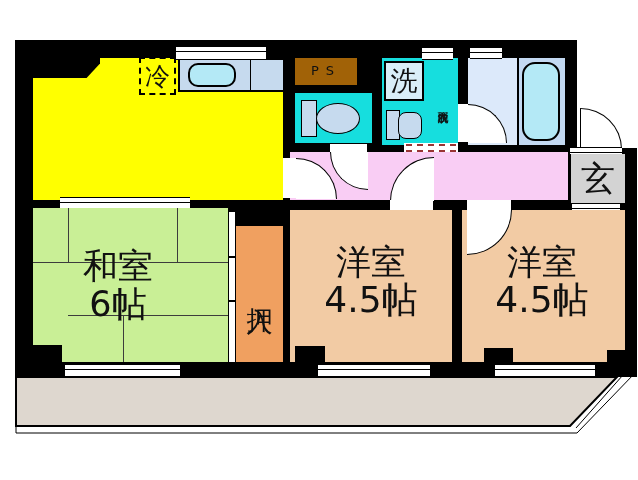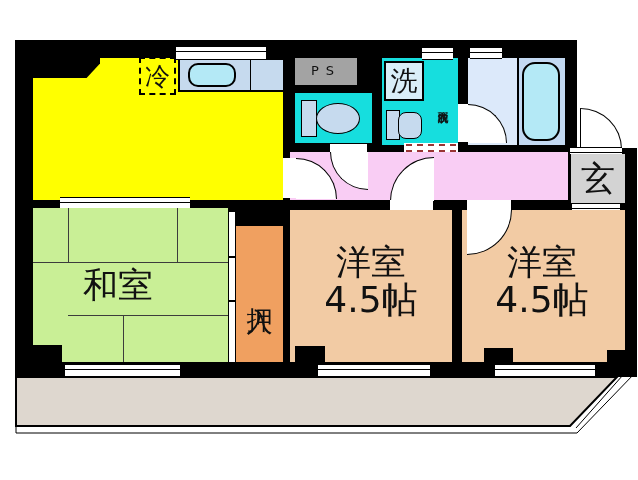"PS" div.abs { background: #a3a3a3 -> #a16207 }
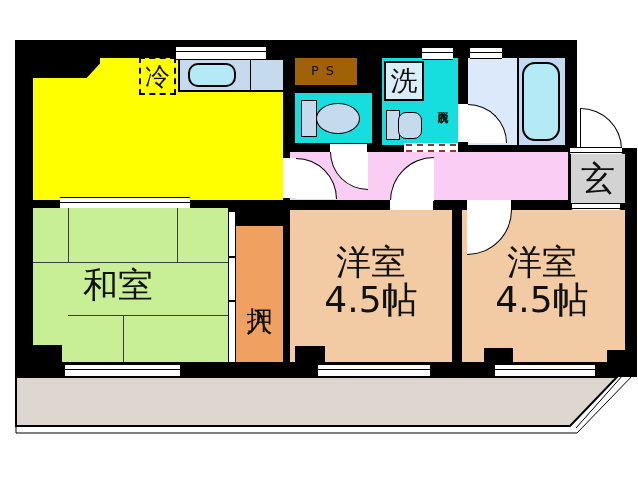"6帖" span { html: none -> <span>6帖</span> }
